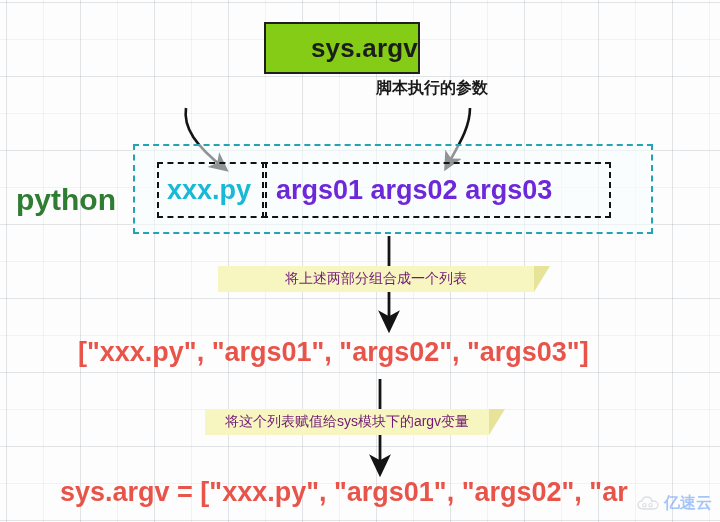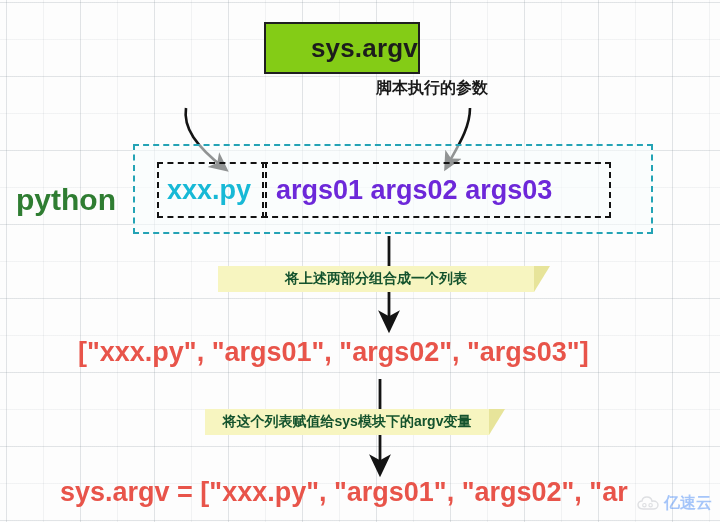"将上述两部分组合成一个列表" .banner .btxt { color: #14532d -> #701a75; font-weight: bold -> normal }
